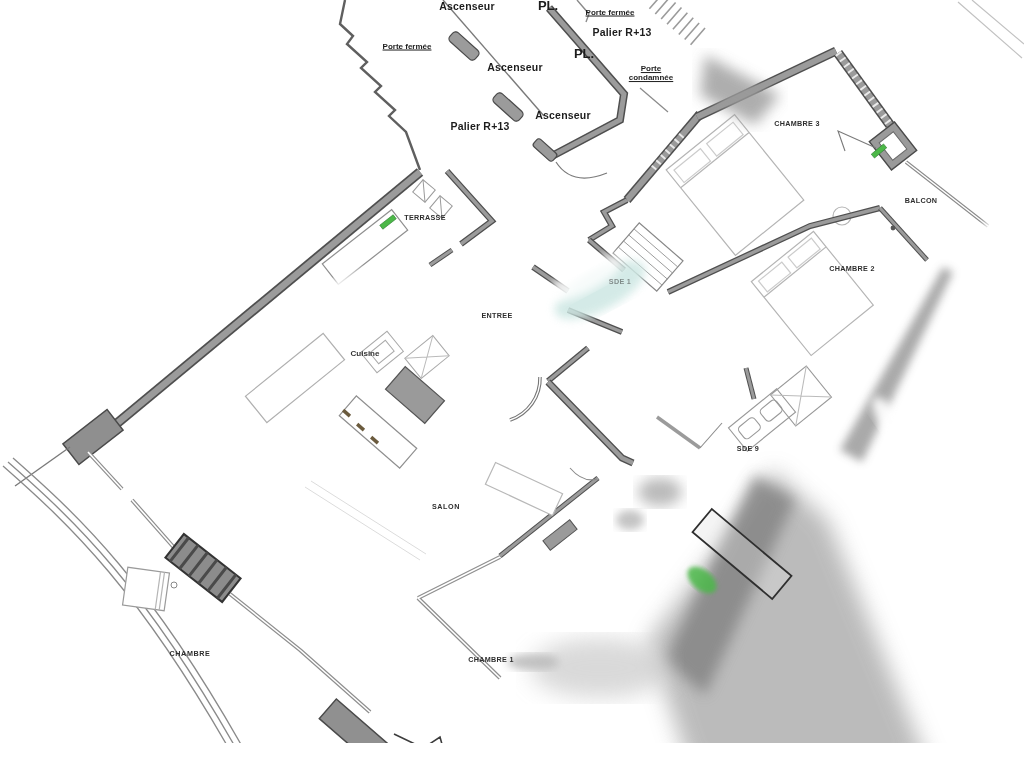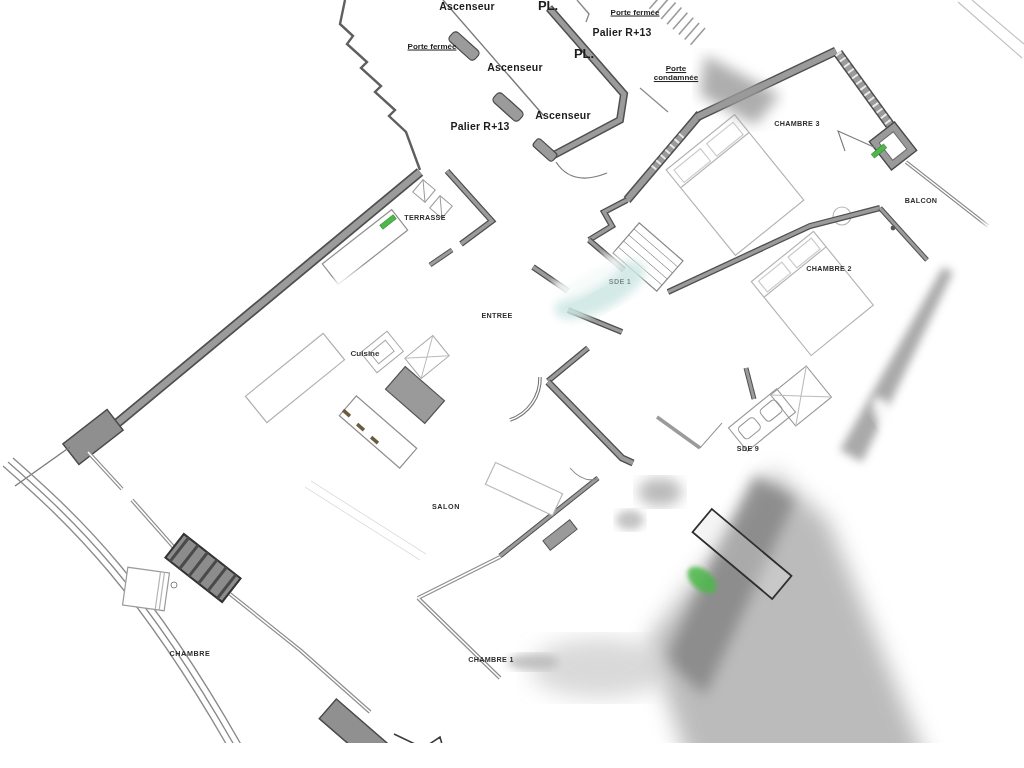"Porte fermée" .door { margin-left: 25px -> none }
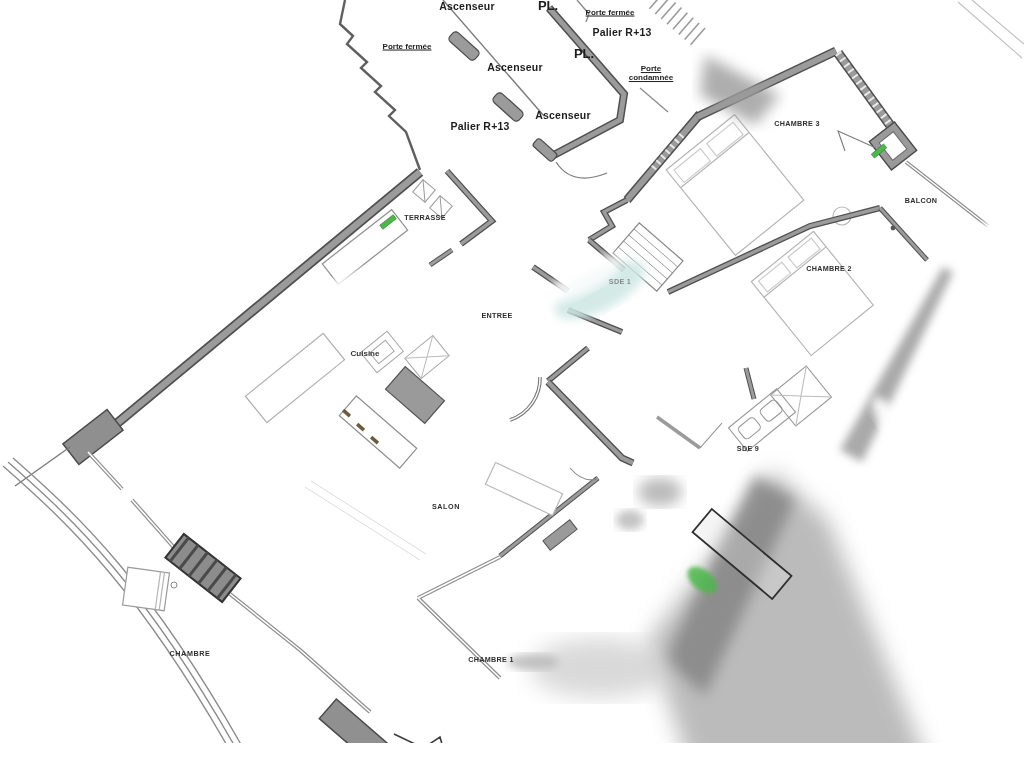"CHAMBRE 2" div.lbl { left: 829px -> 852px }
